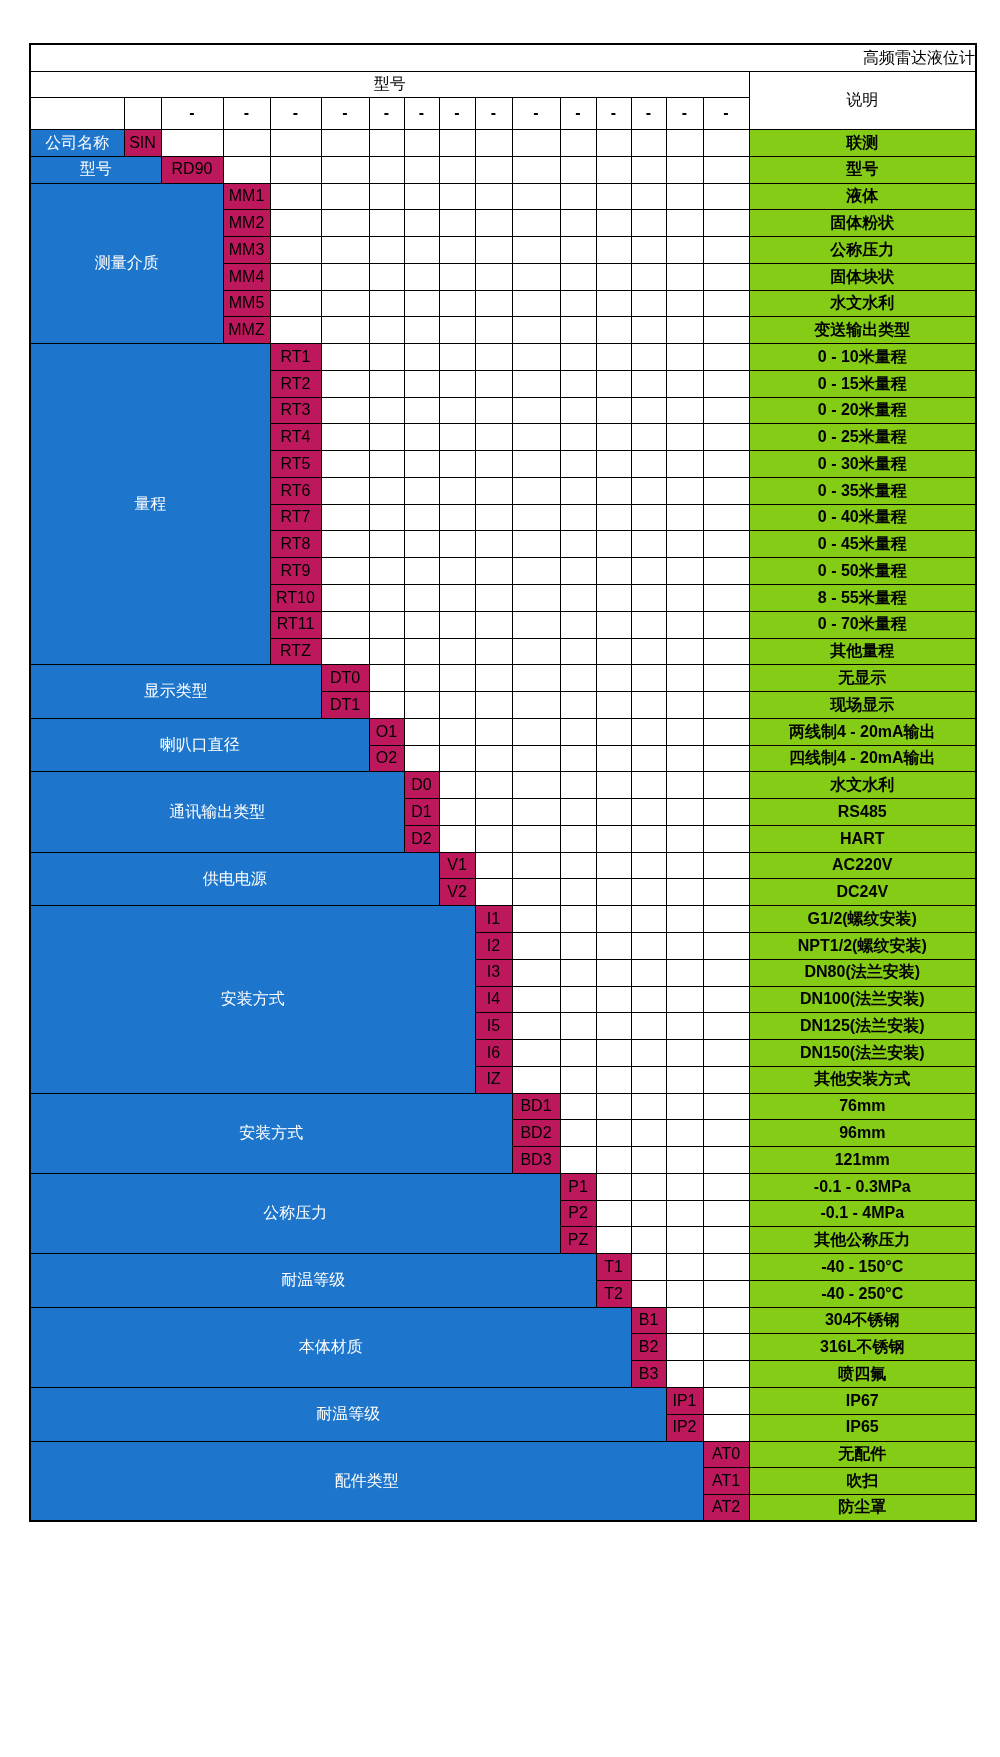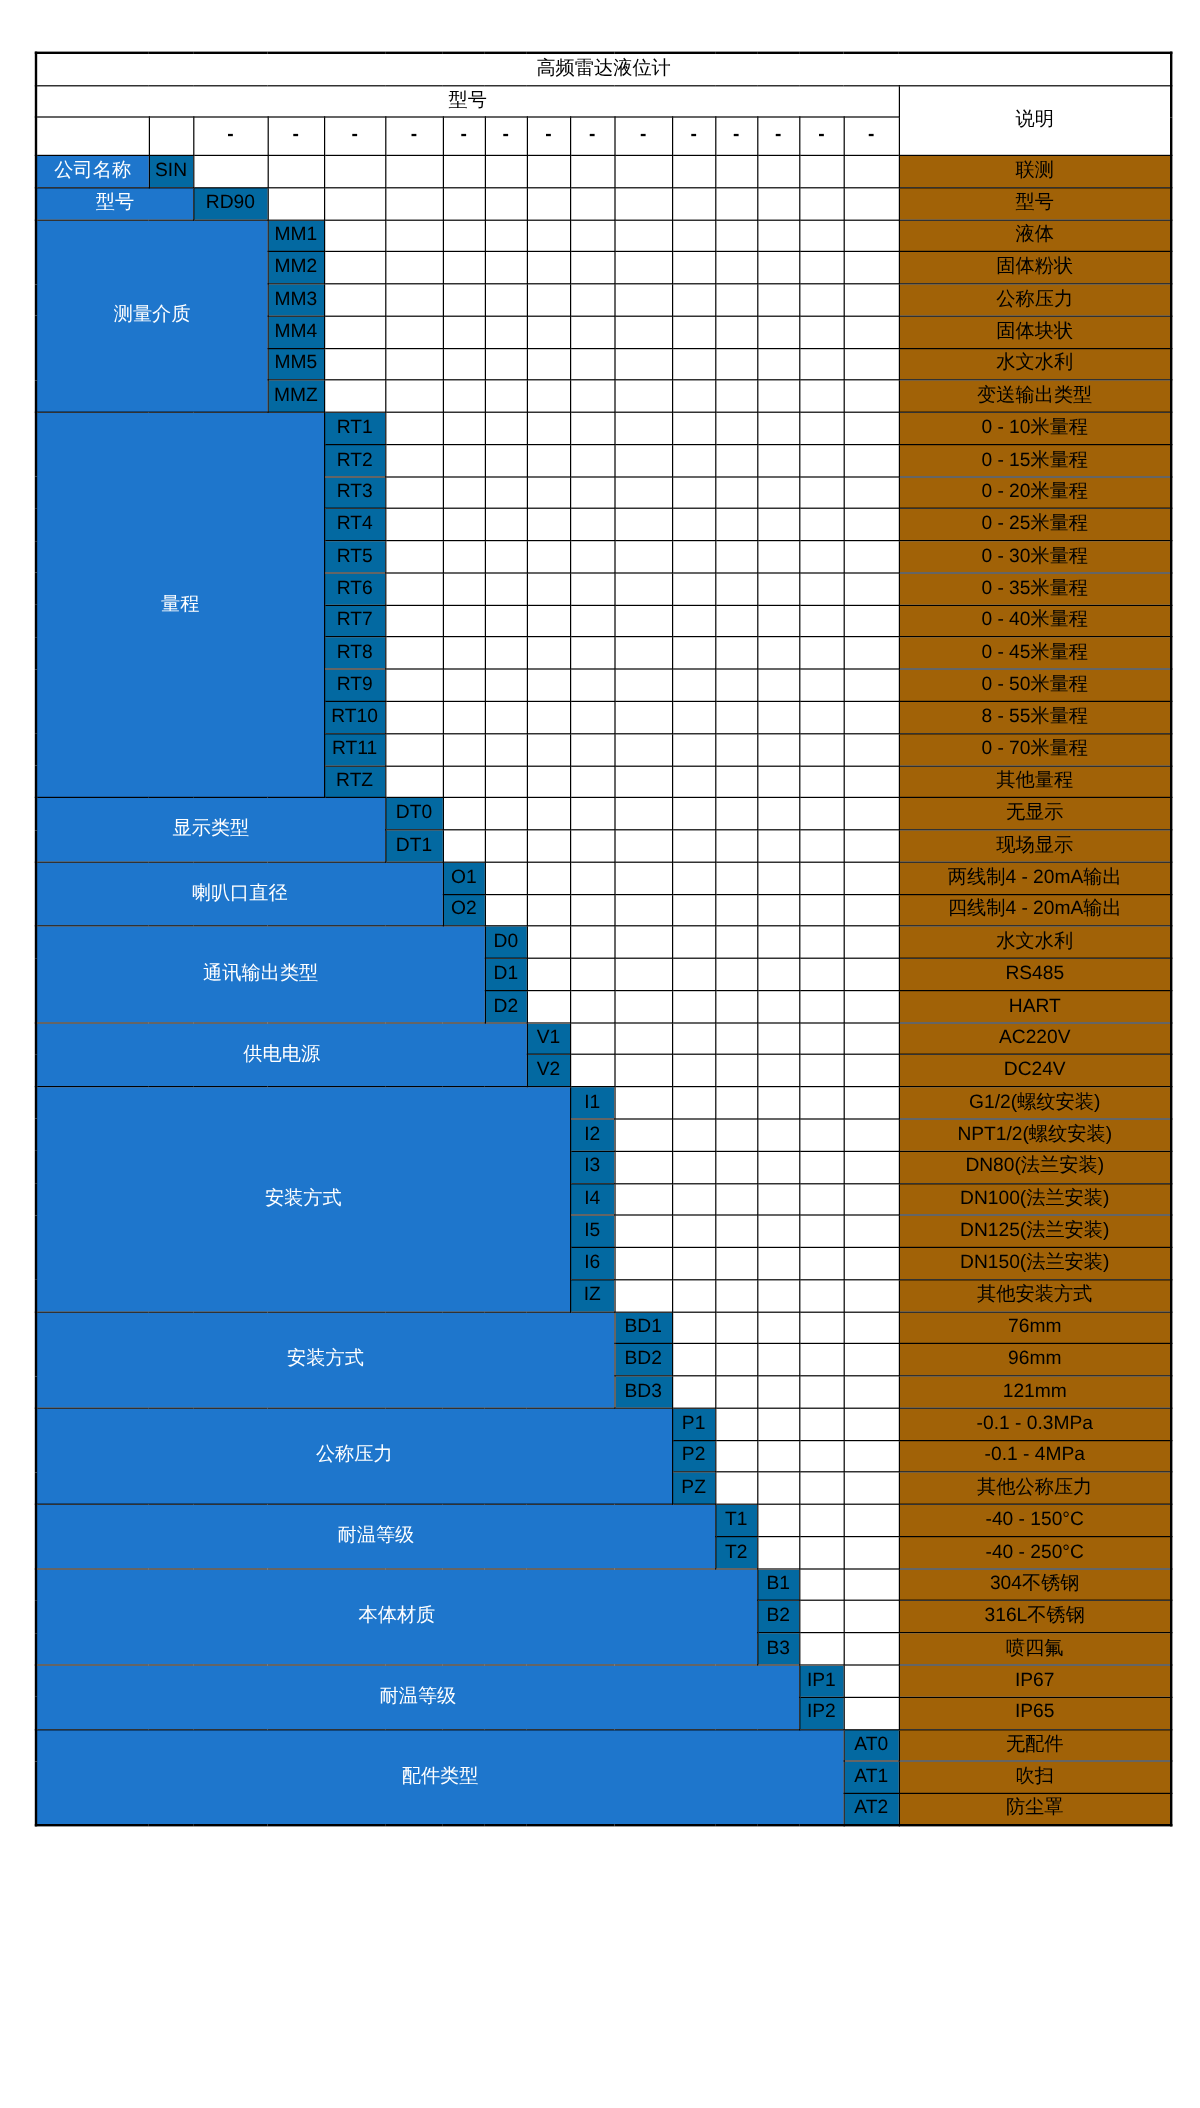"高频雷达液位计" tr.title-row td { text-align: none -> right }
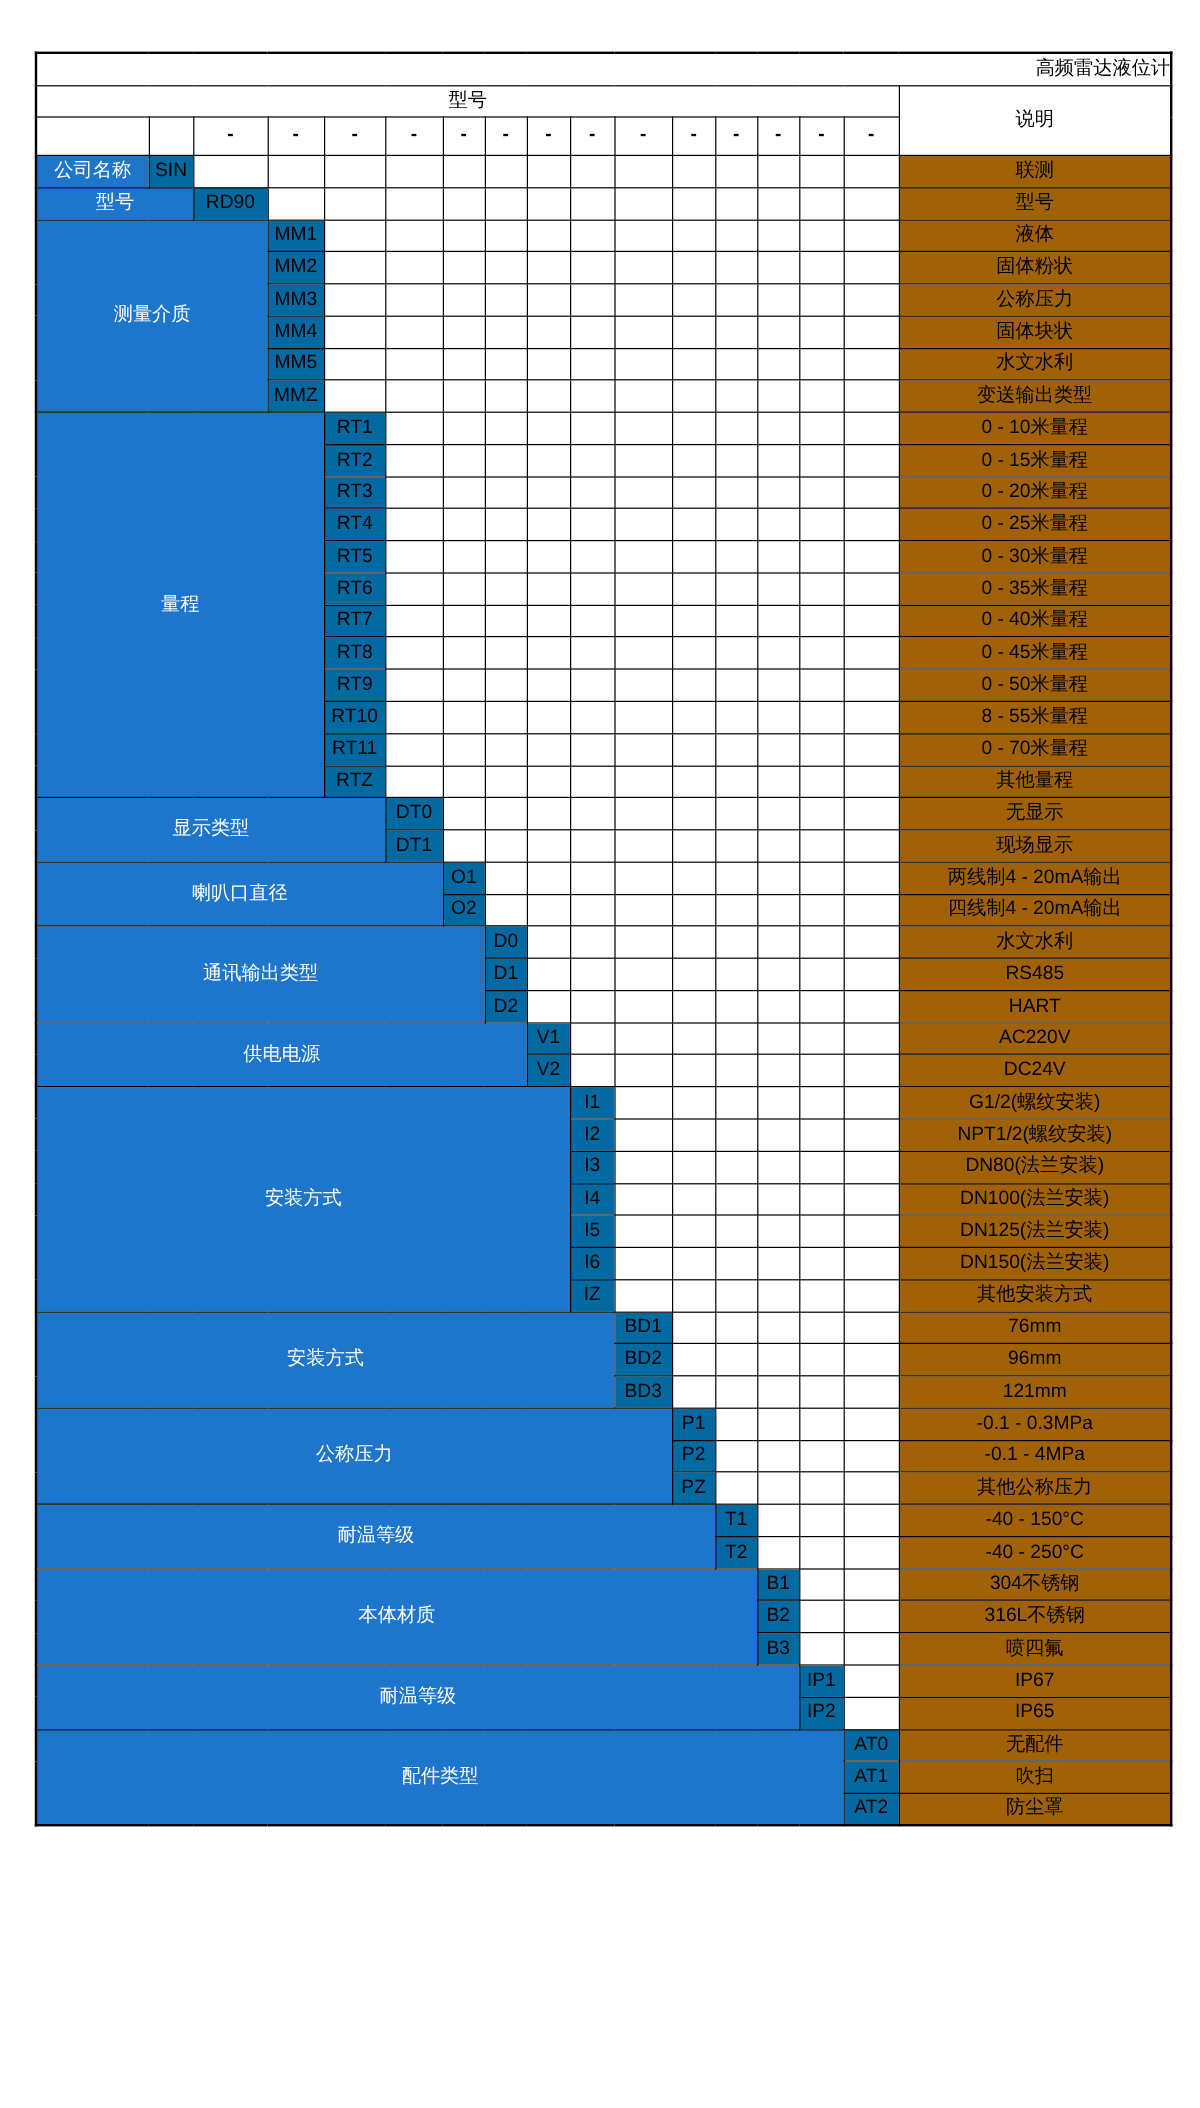"SIN" td.code { background: #0369a1 -> #be185d }
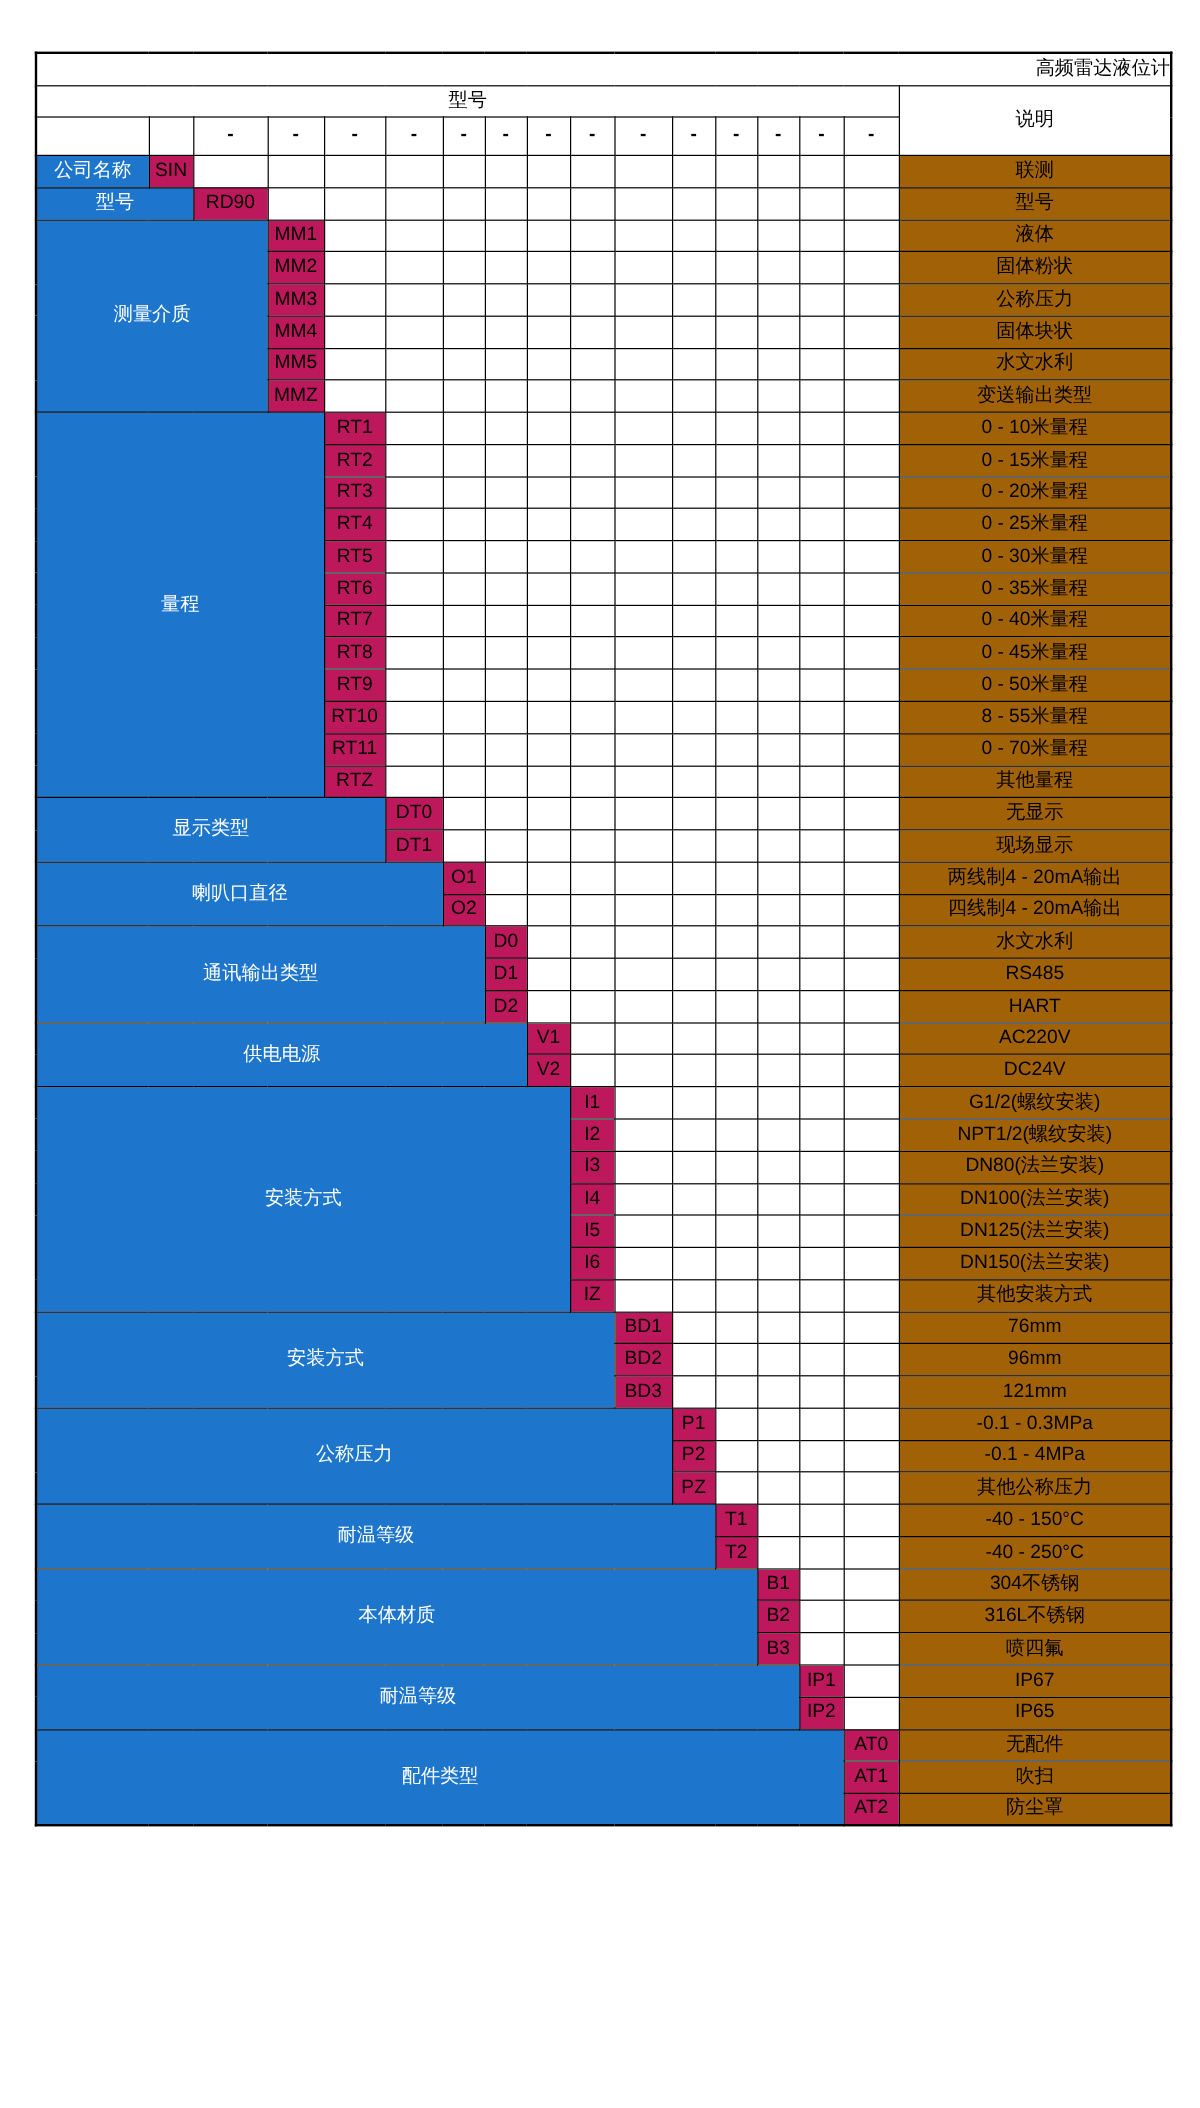"联测" td.desc { background: #a16207 -> #84cc16; font-weight: none -> bold }
